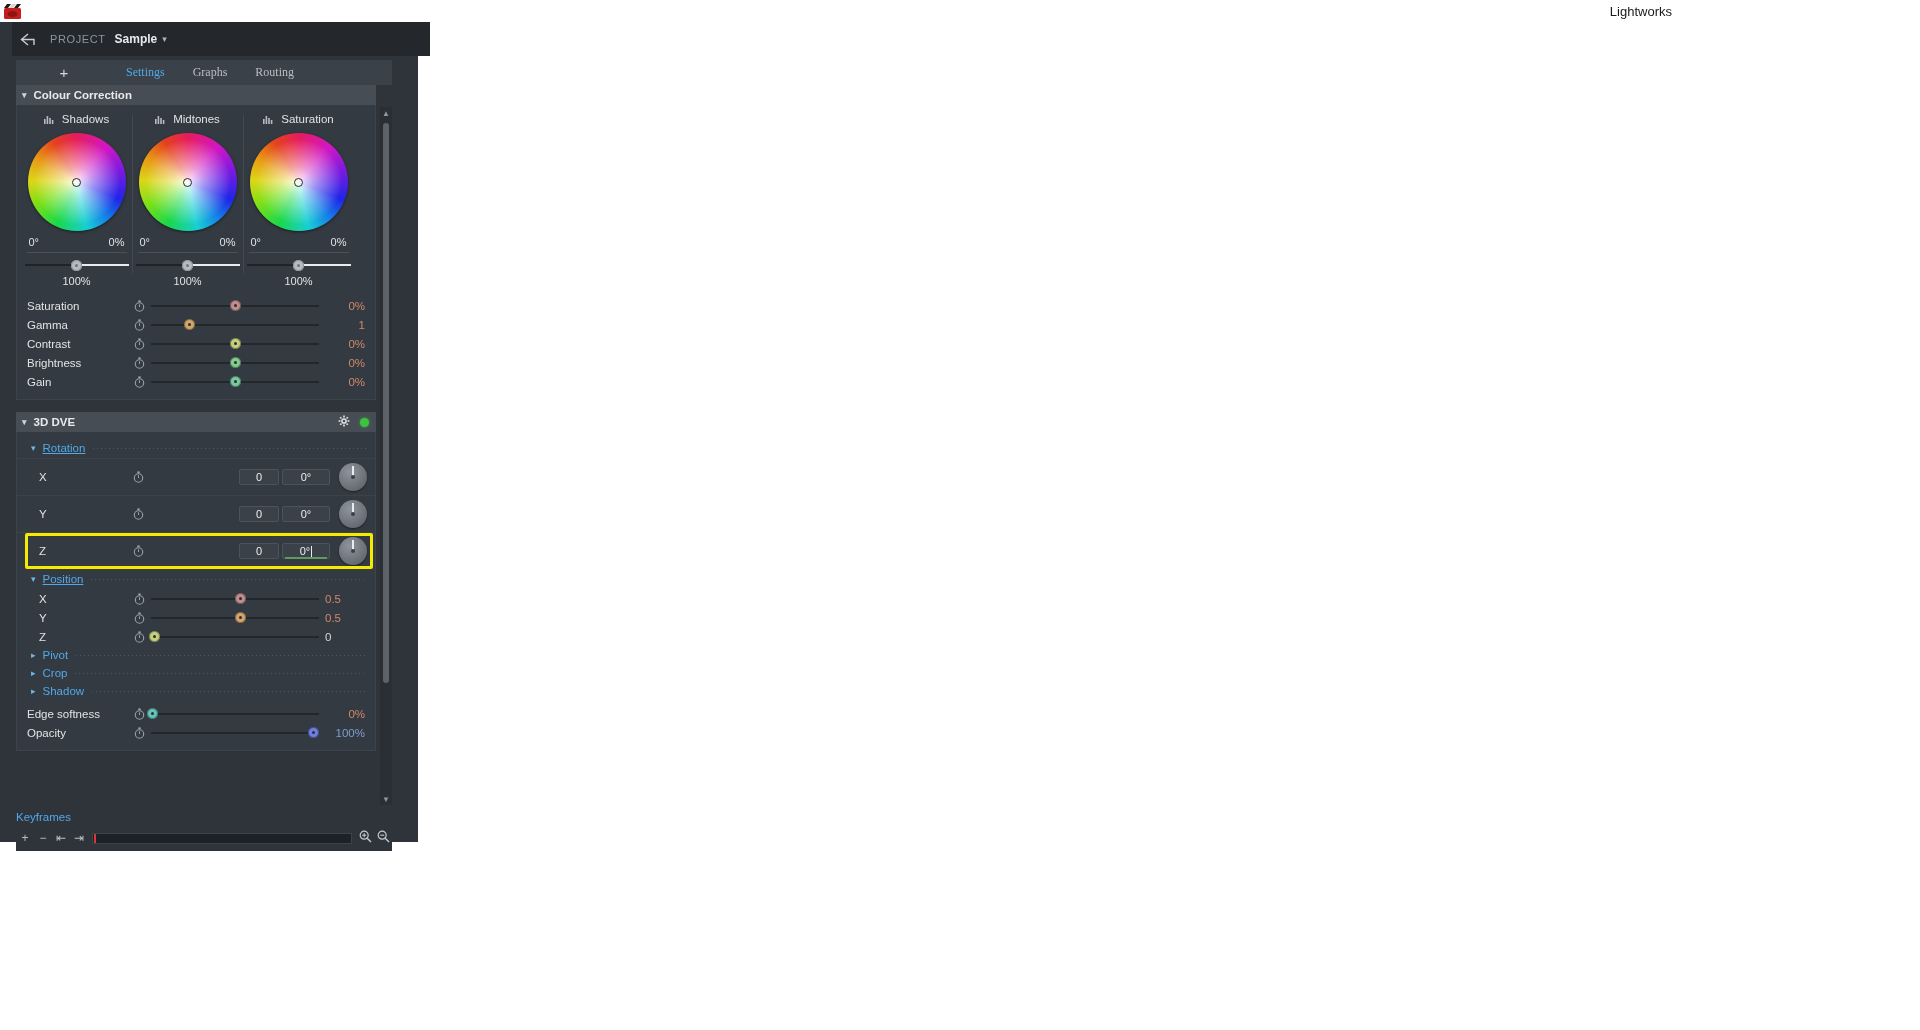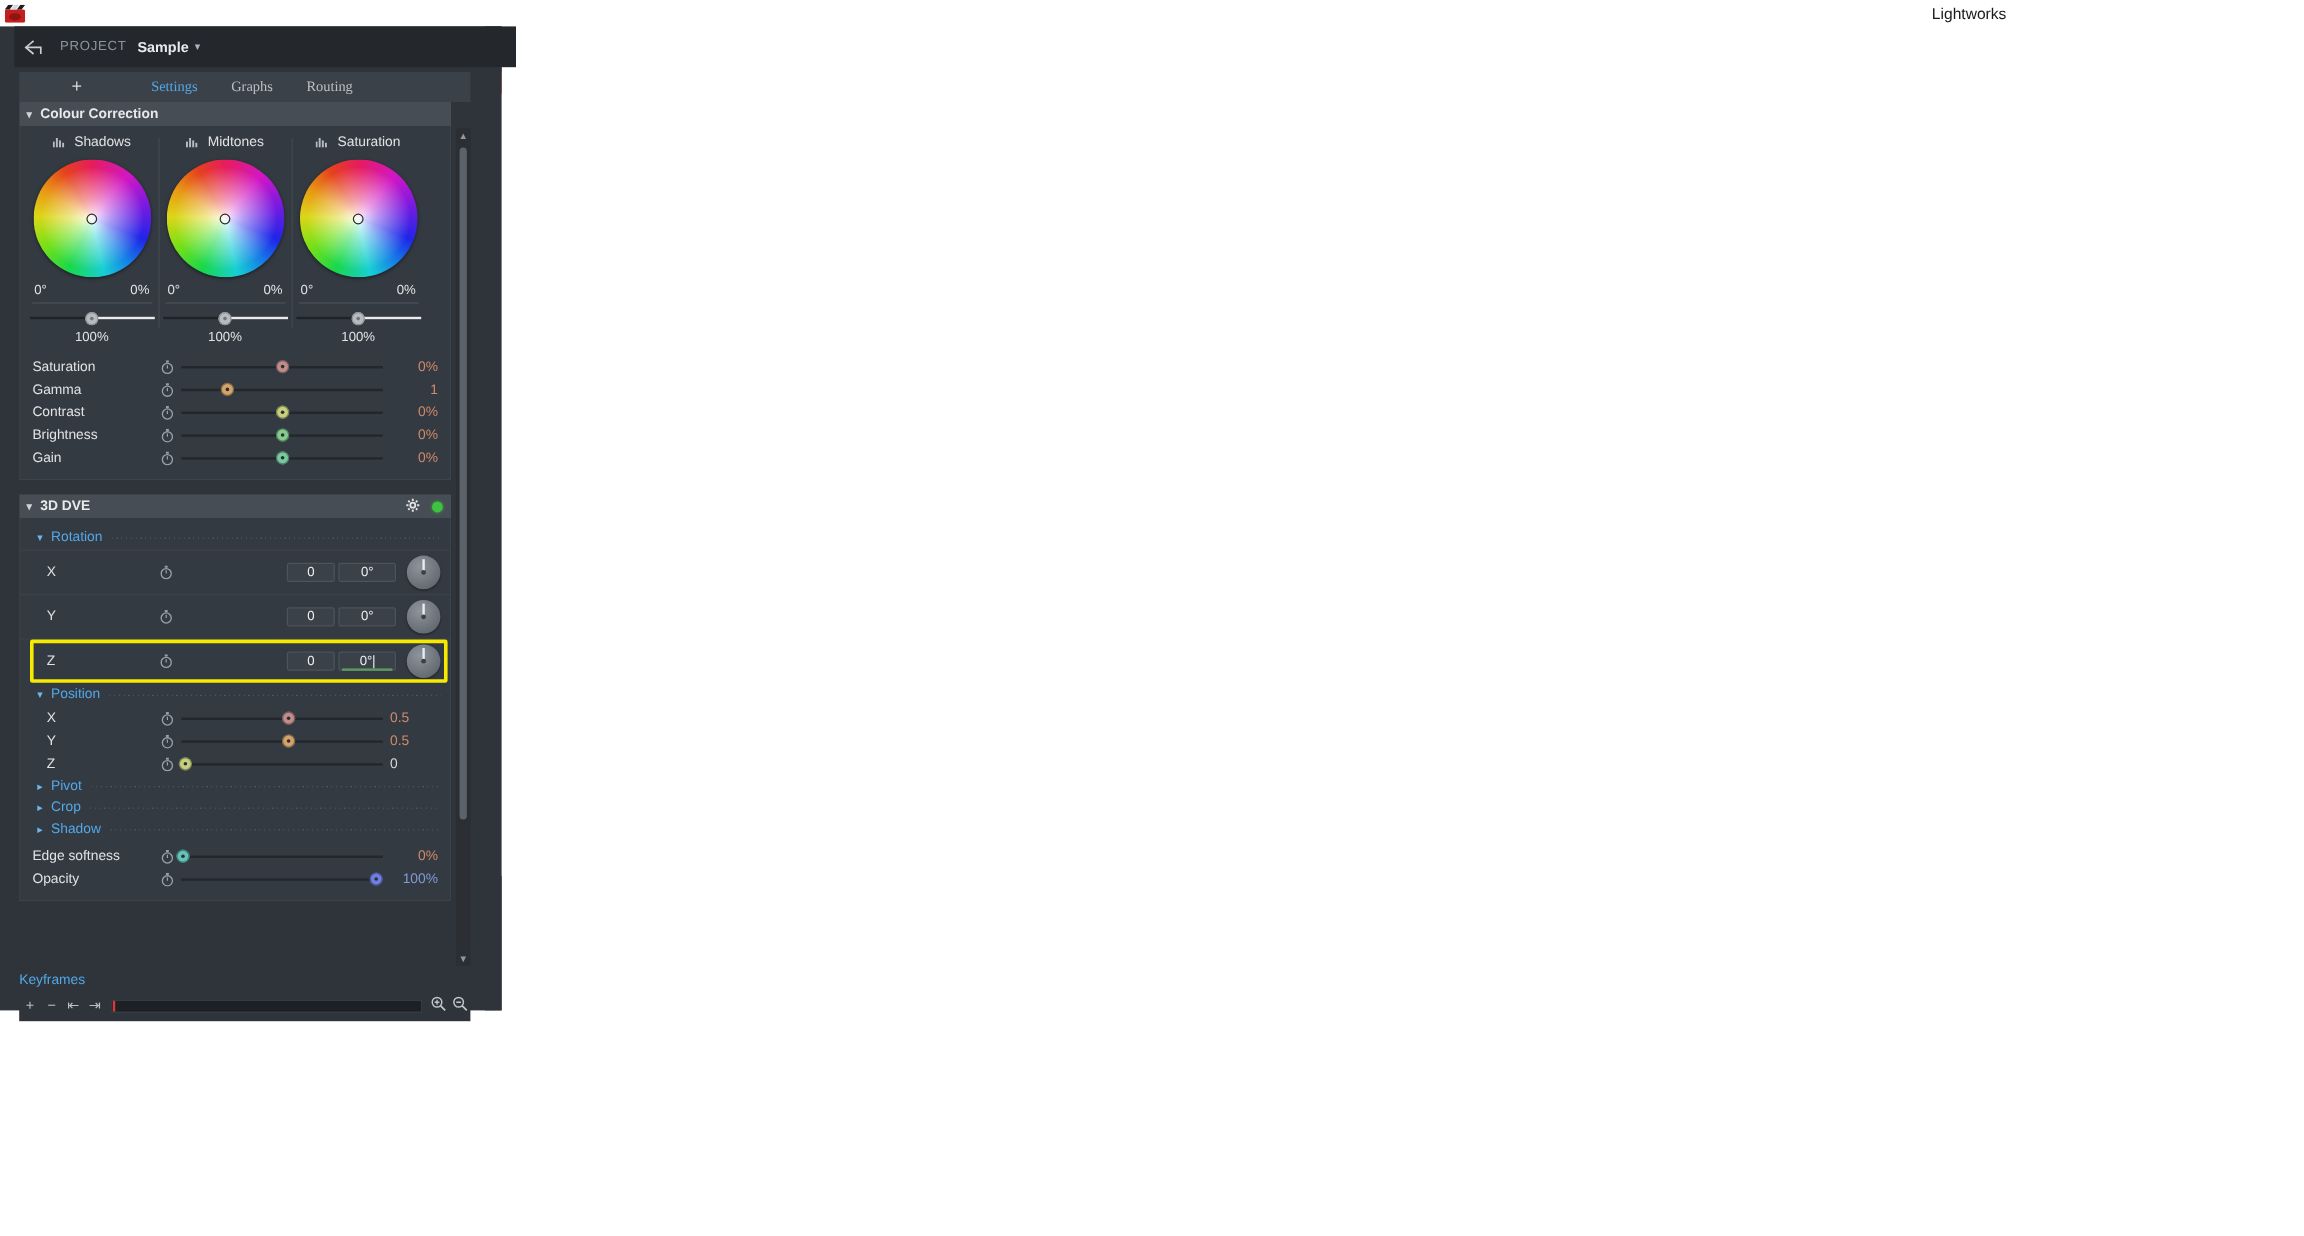"Rotation" .grp-head .gname { text-decoration: none -> underline }
